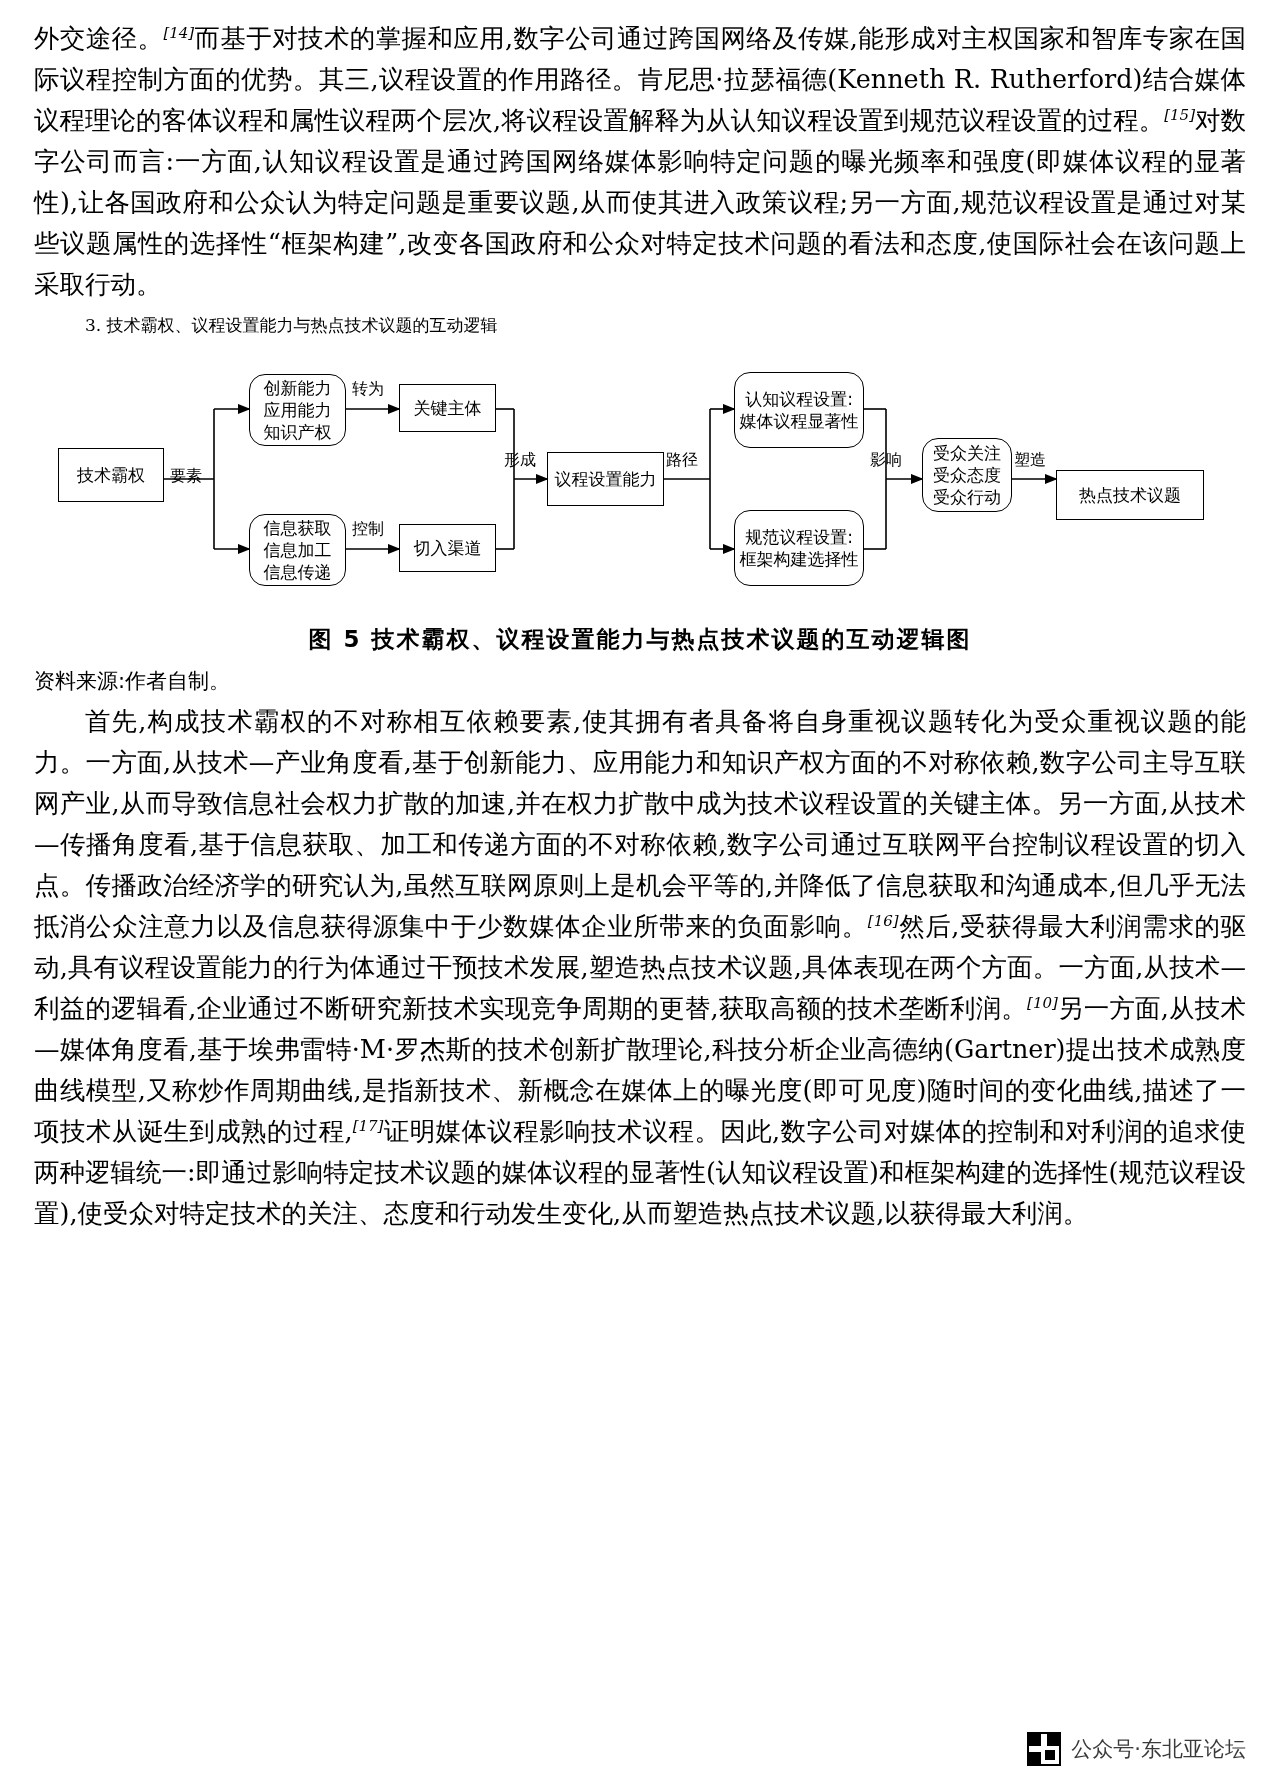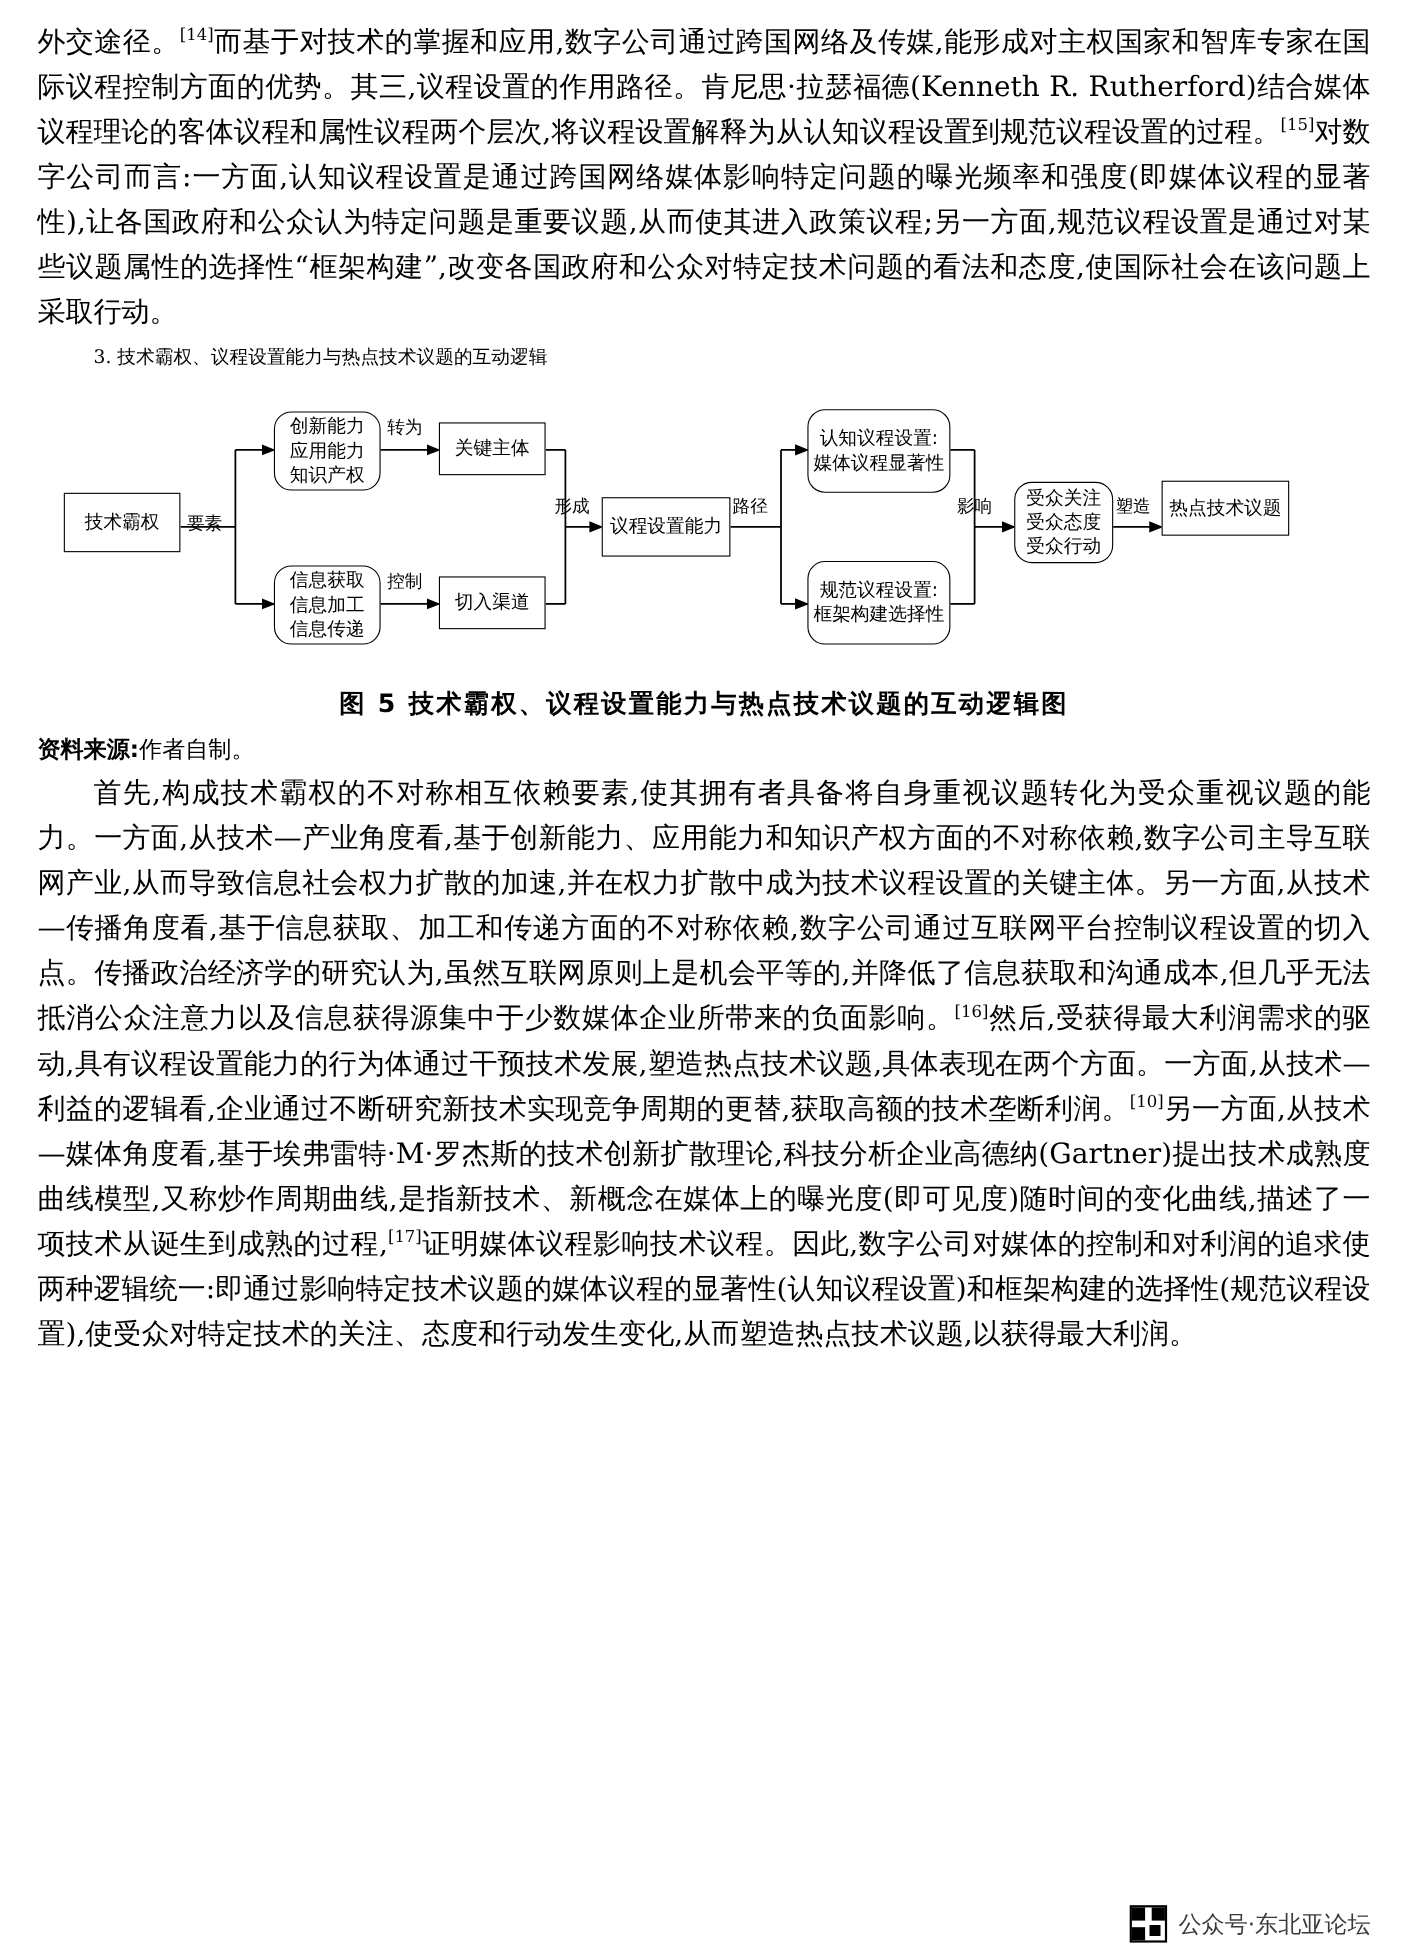"[14]" sup { font-style: none -> italic }
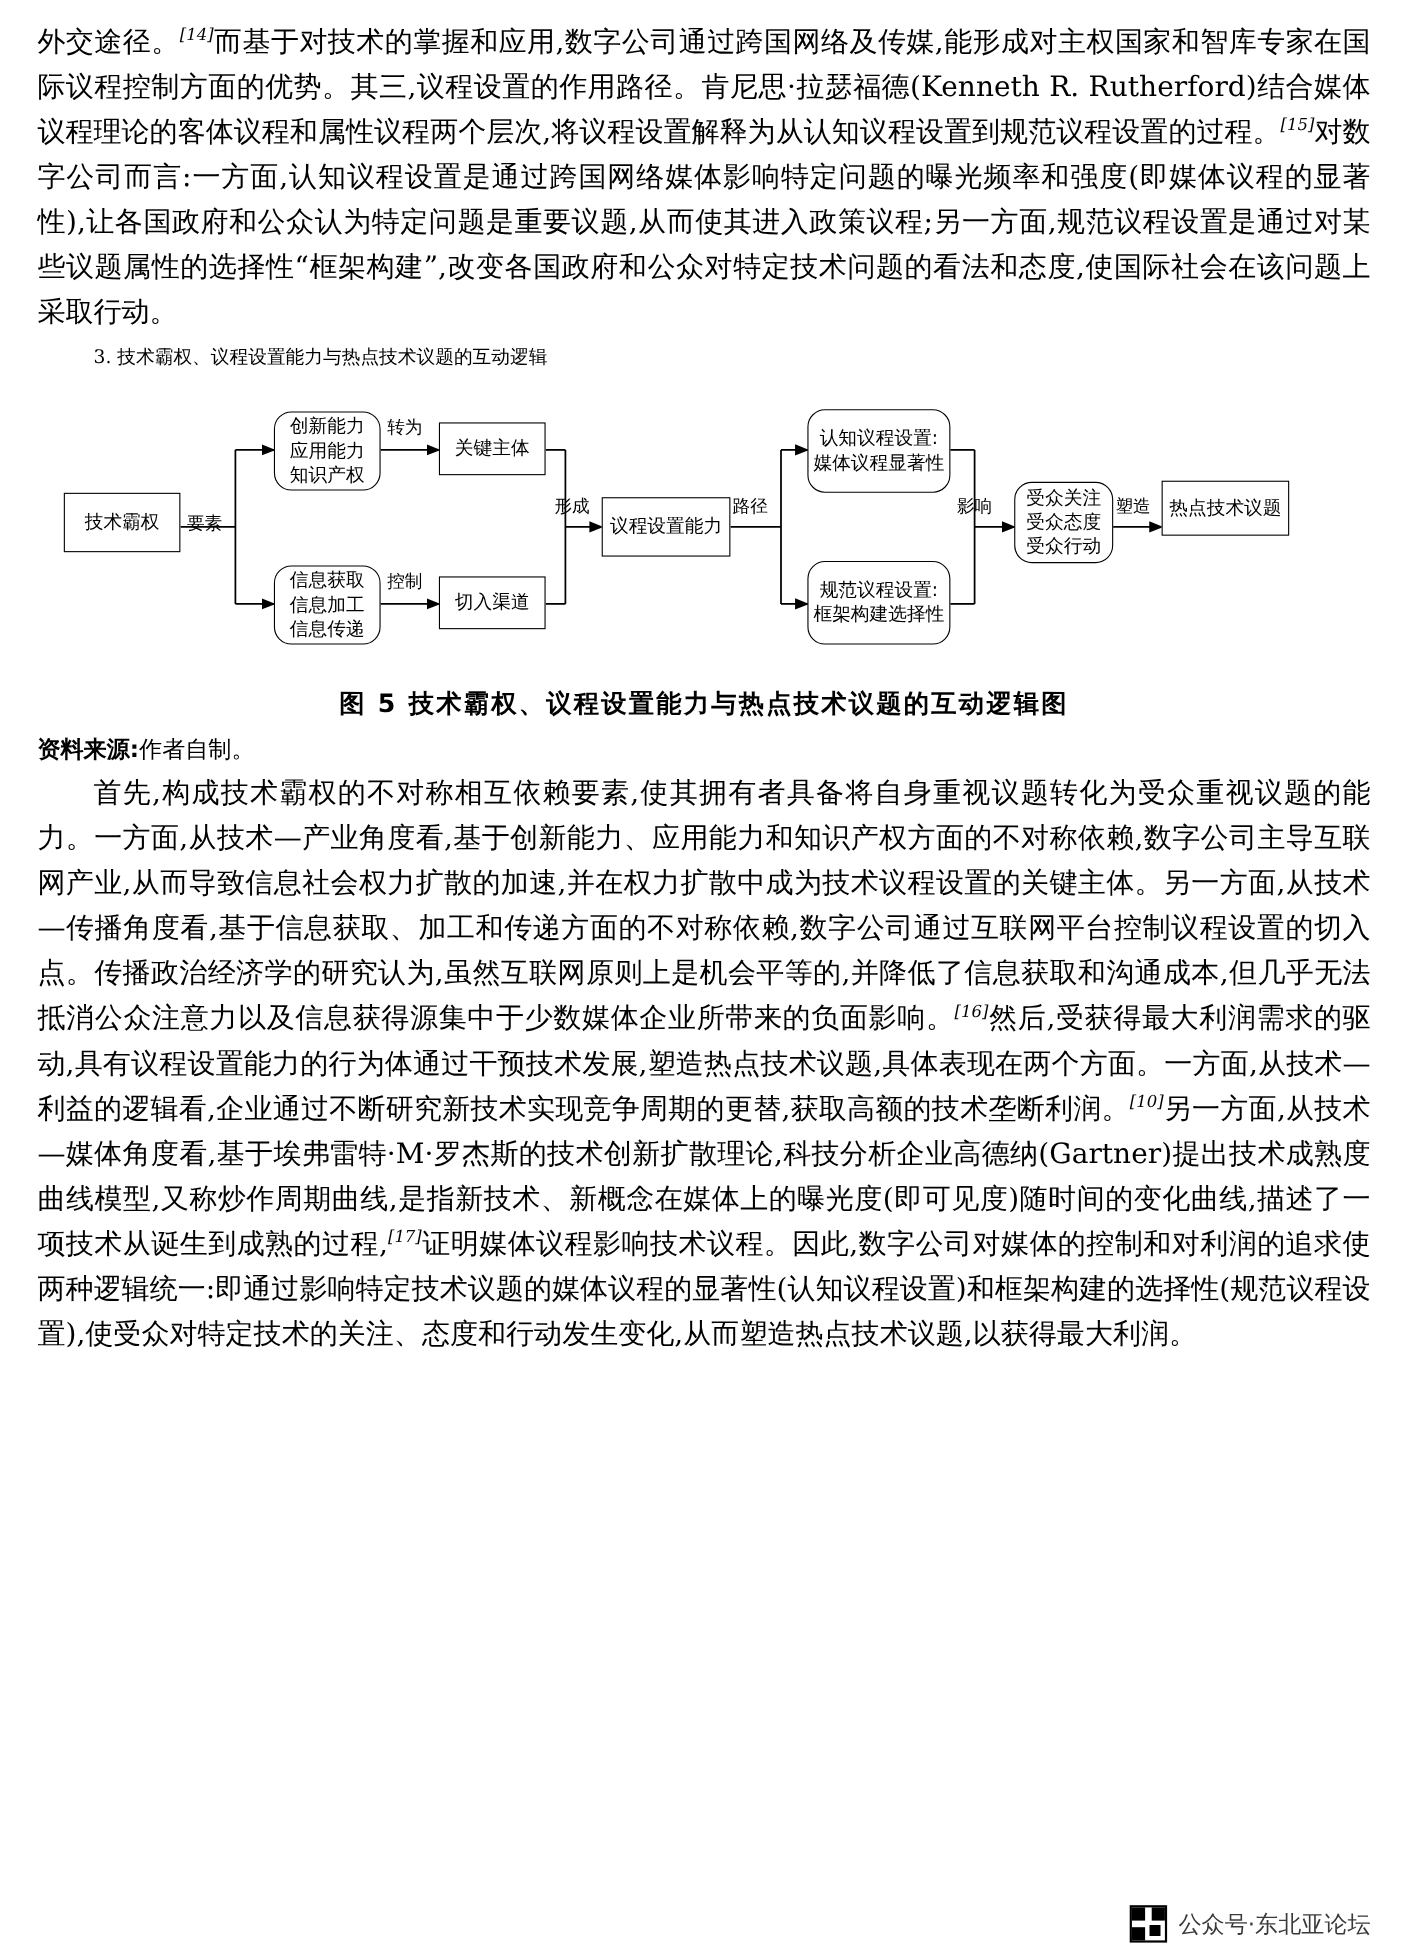"热点技术议题" div.node { top: 63px -> 96px; width: 116px -> 148px }
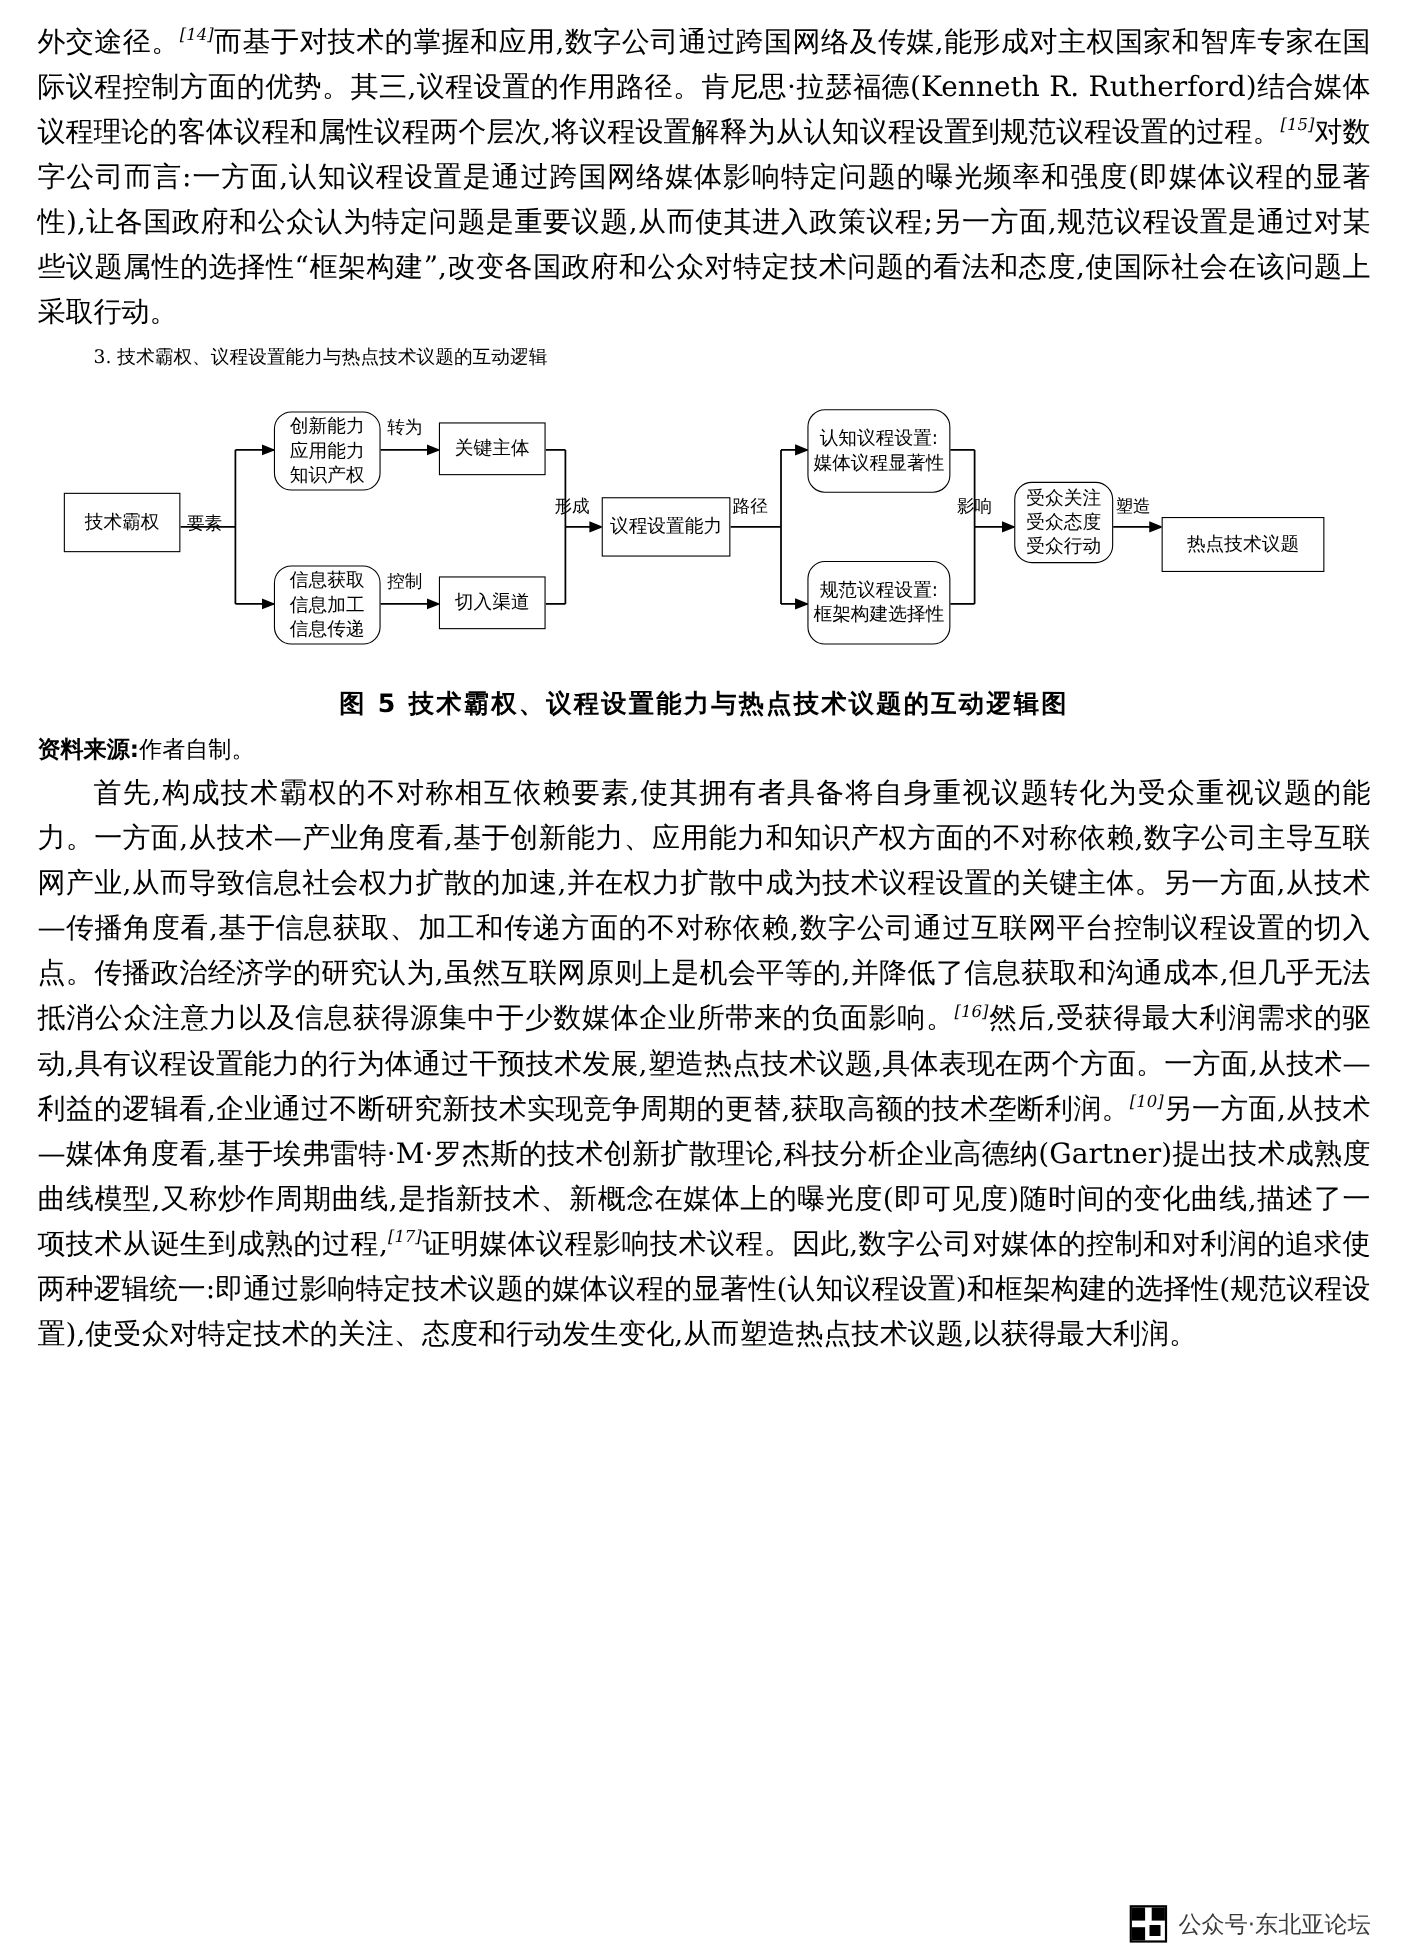"资料来源:" .fig-source b { font-weight: bold -> normal }
